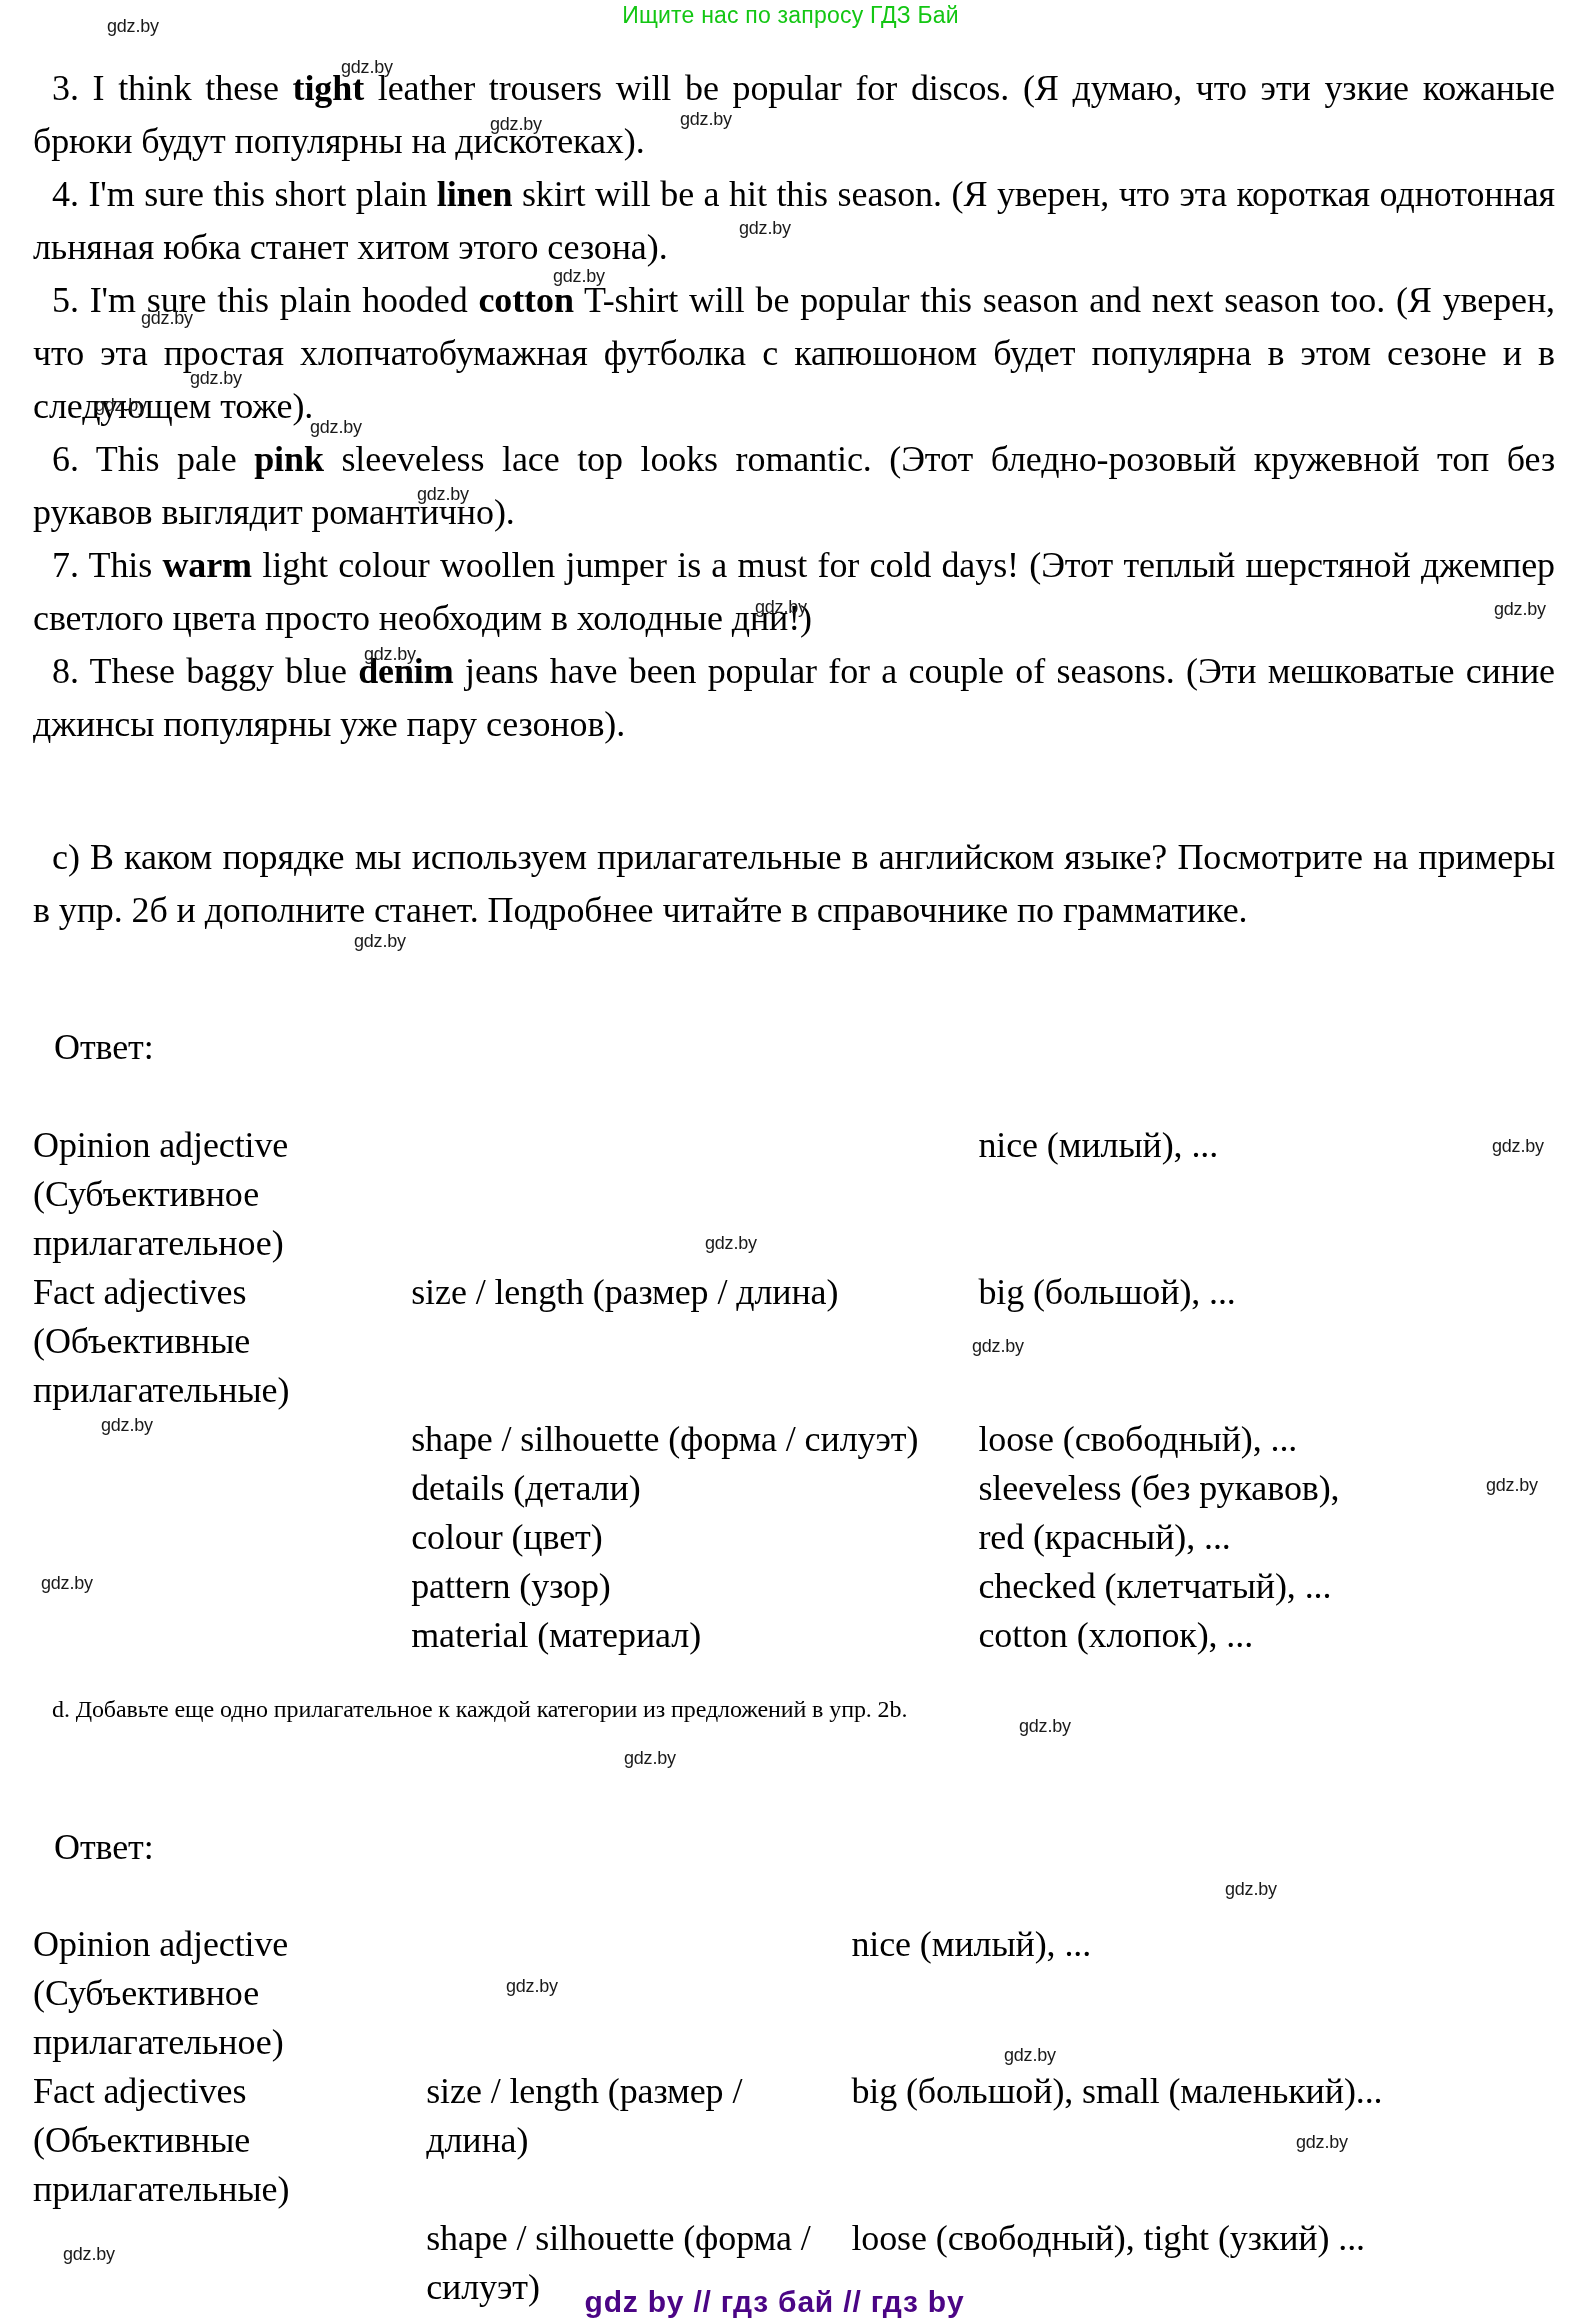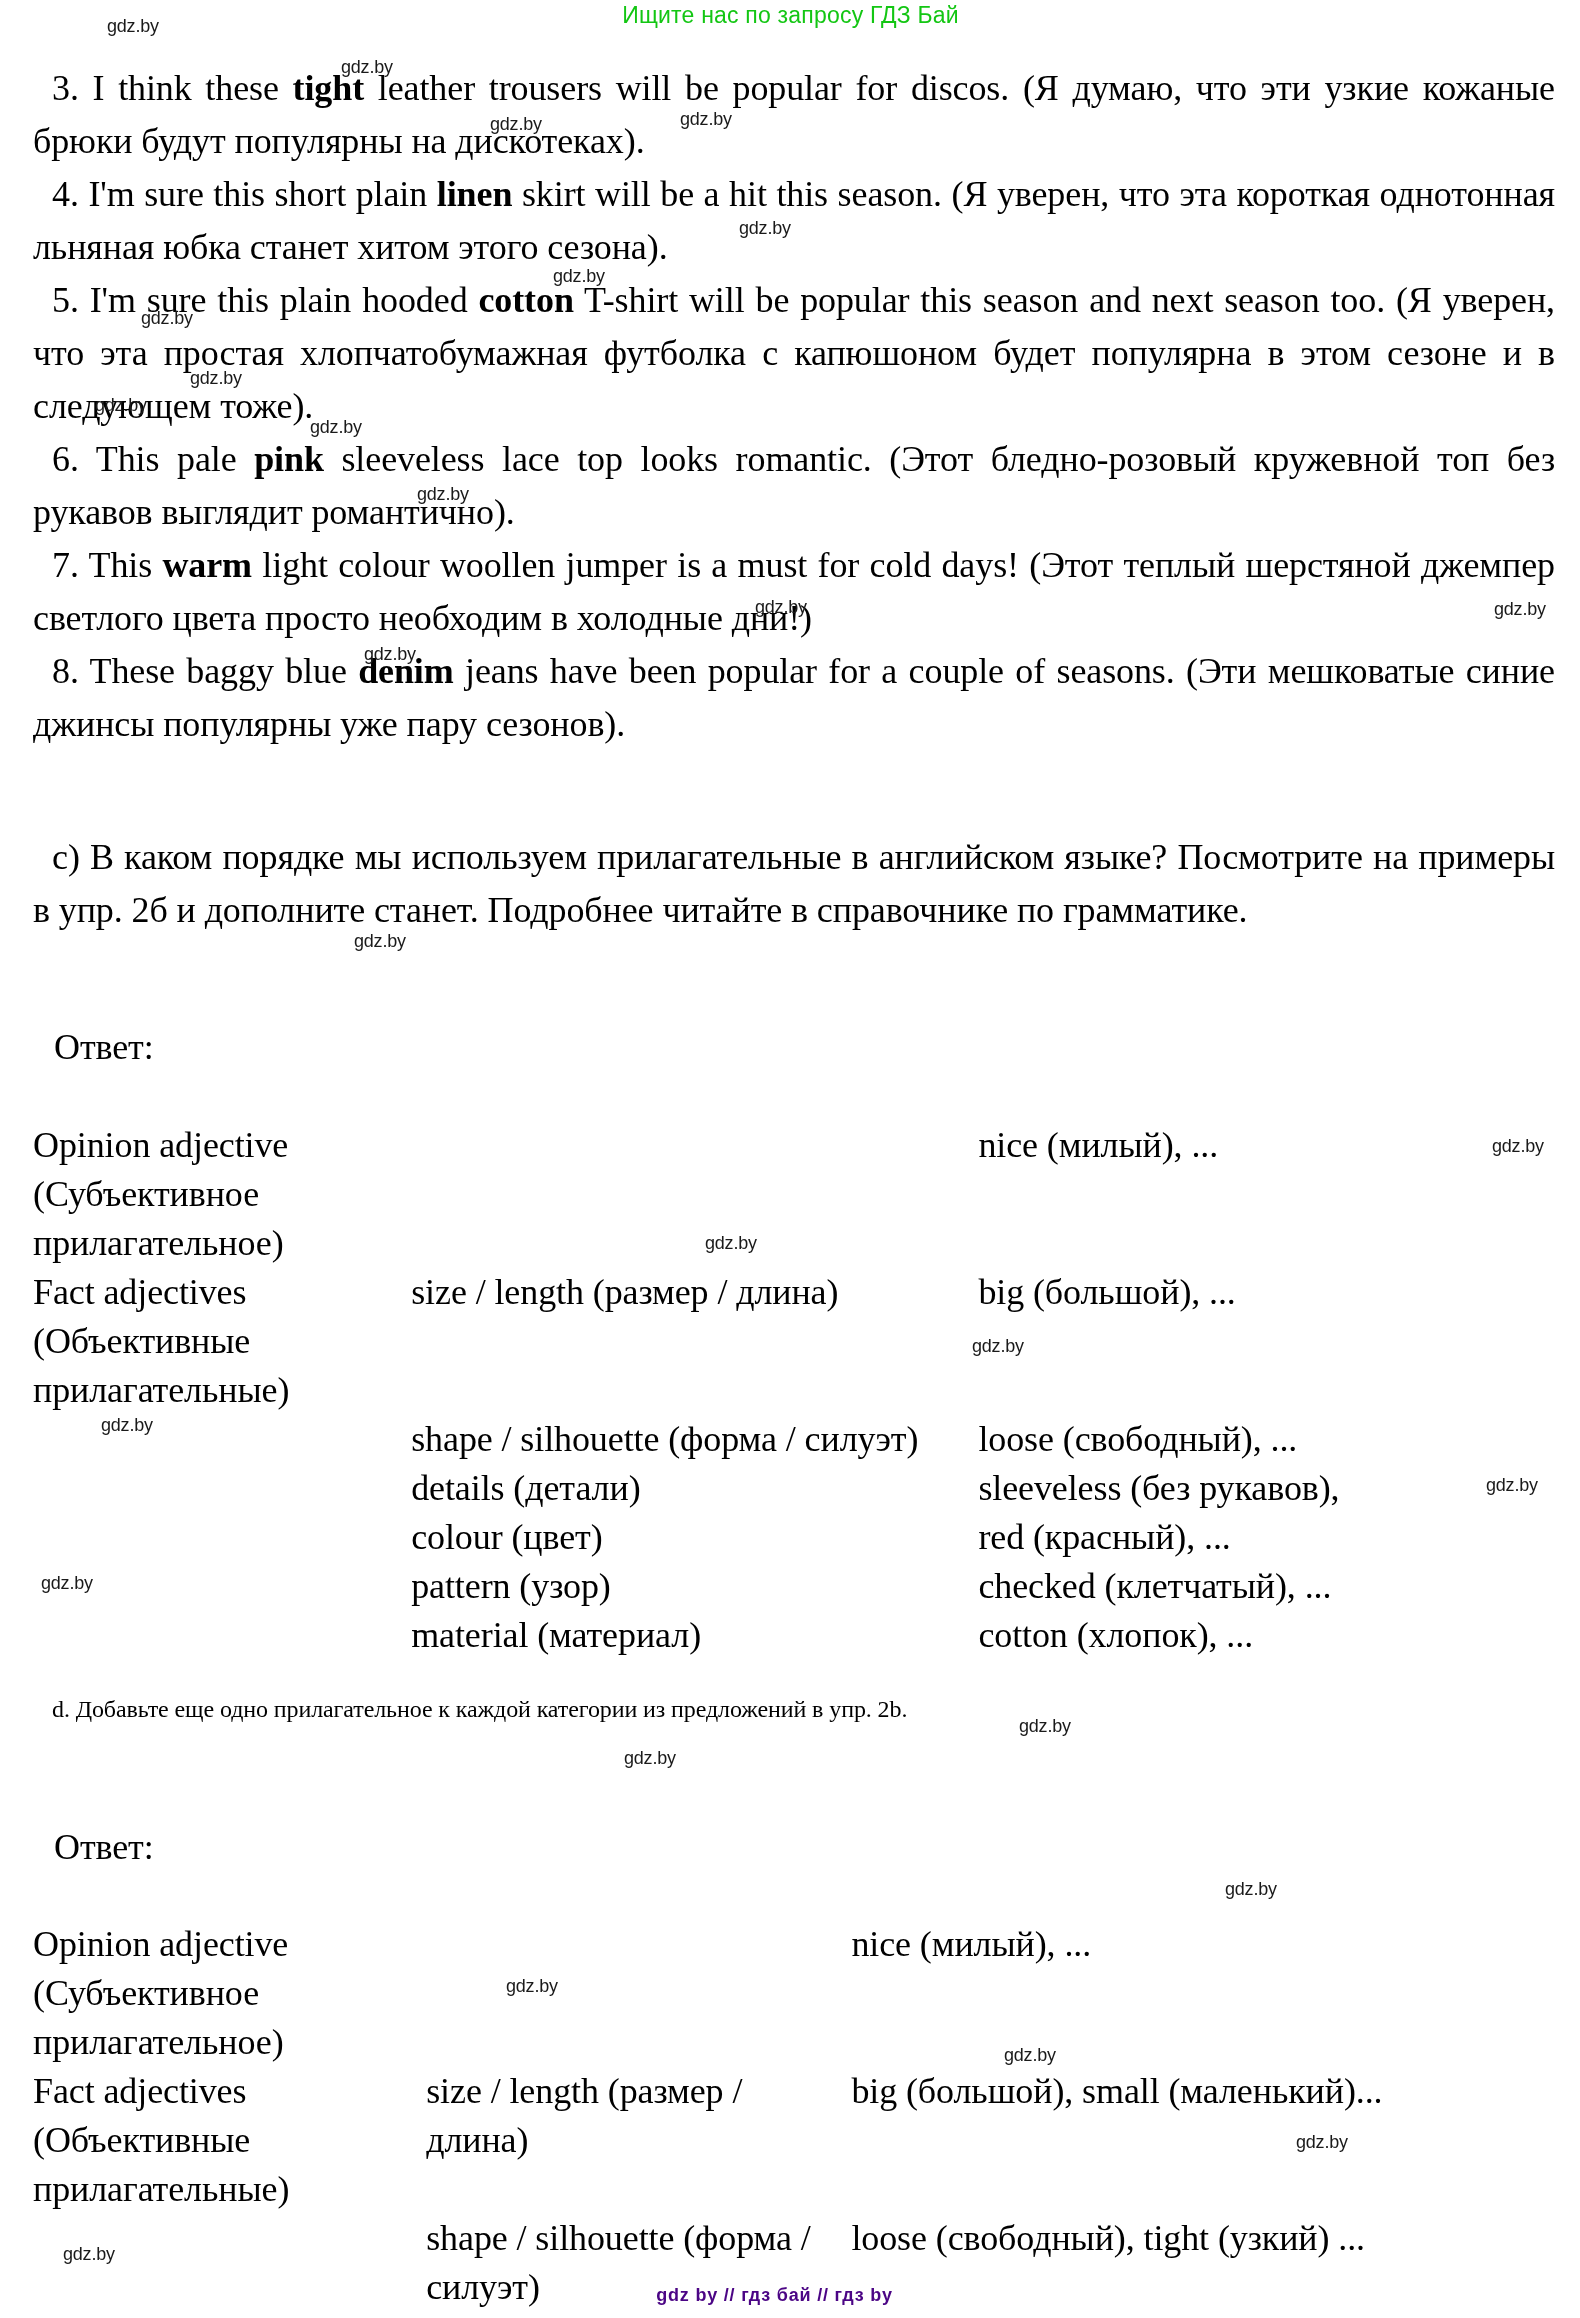"gdz by // гдз бай" .promo-bottom { font-size: 18px -> 30px }
